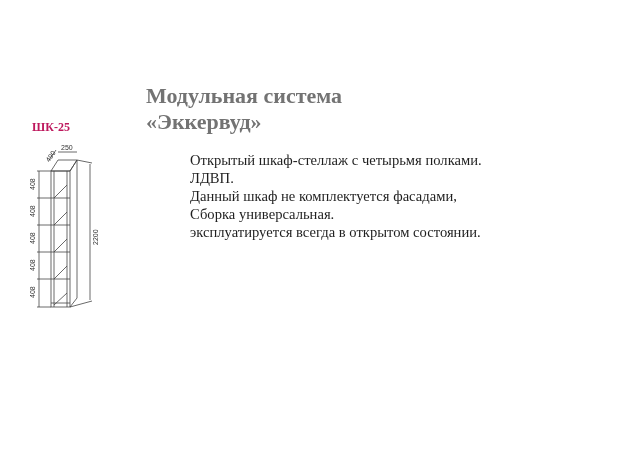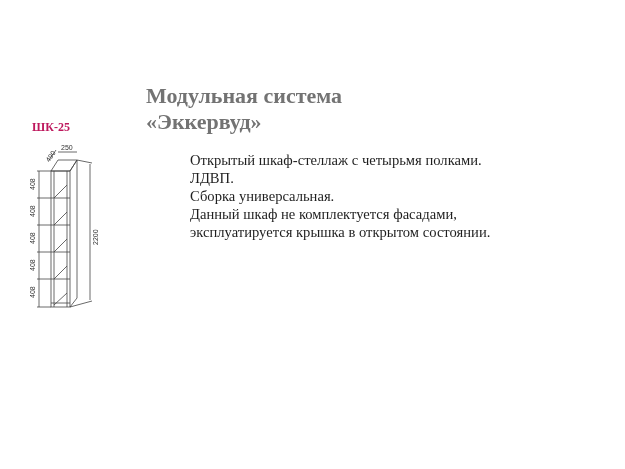"Сборка универсальная." div { order: before "Данный шкаф не комплектуется фасадами," -> after "Данный шкаф не комплектуется фасадами," }
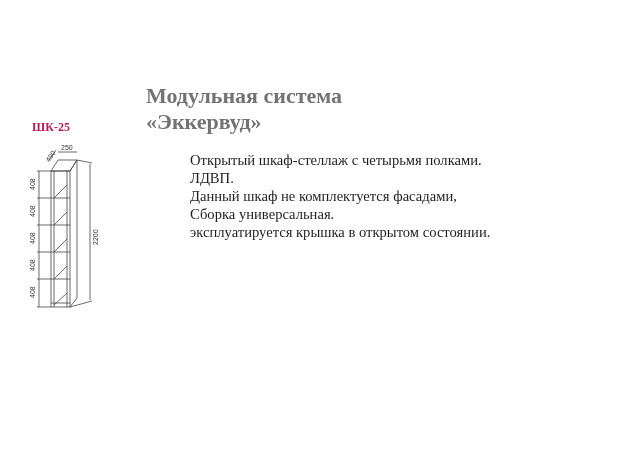"эксплуатируется крышка в открытом" div { text: крышка -> всегда }
